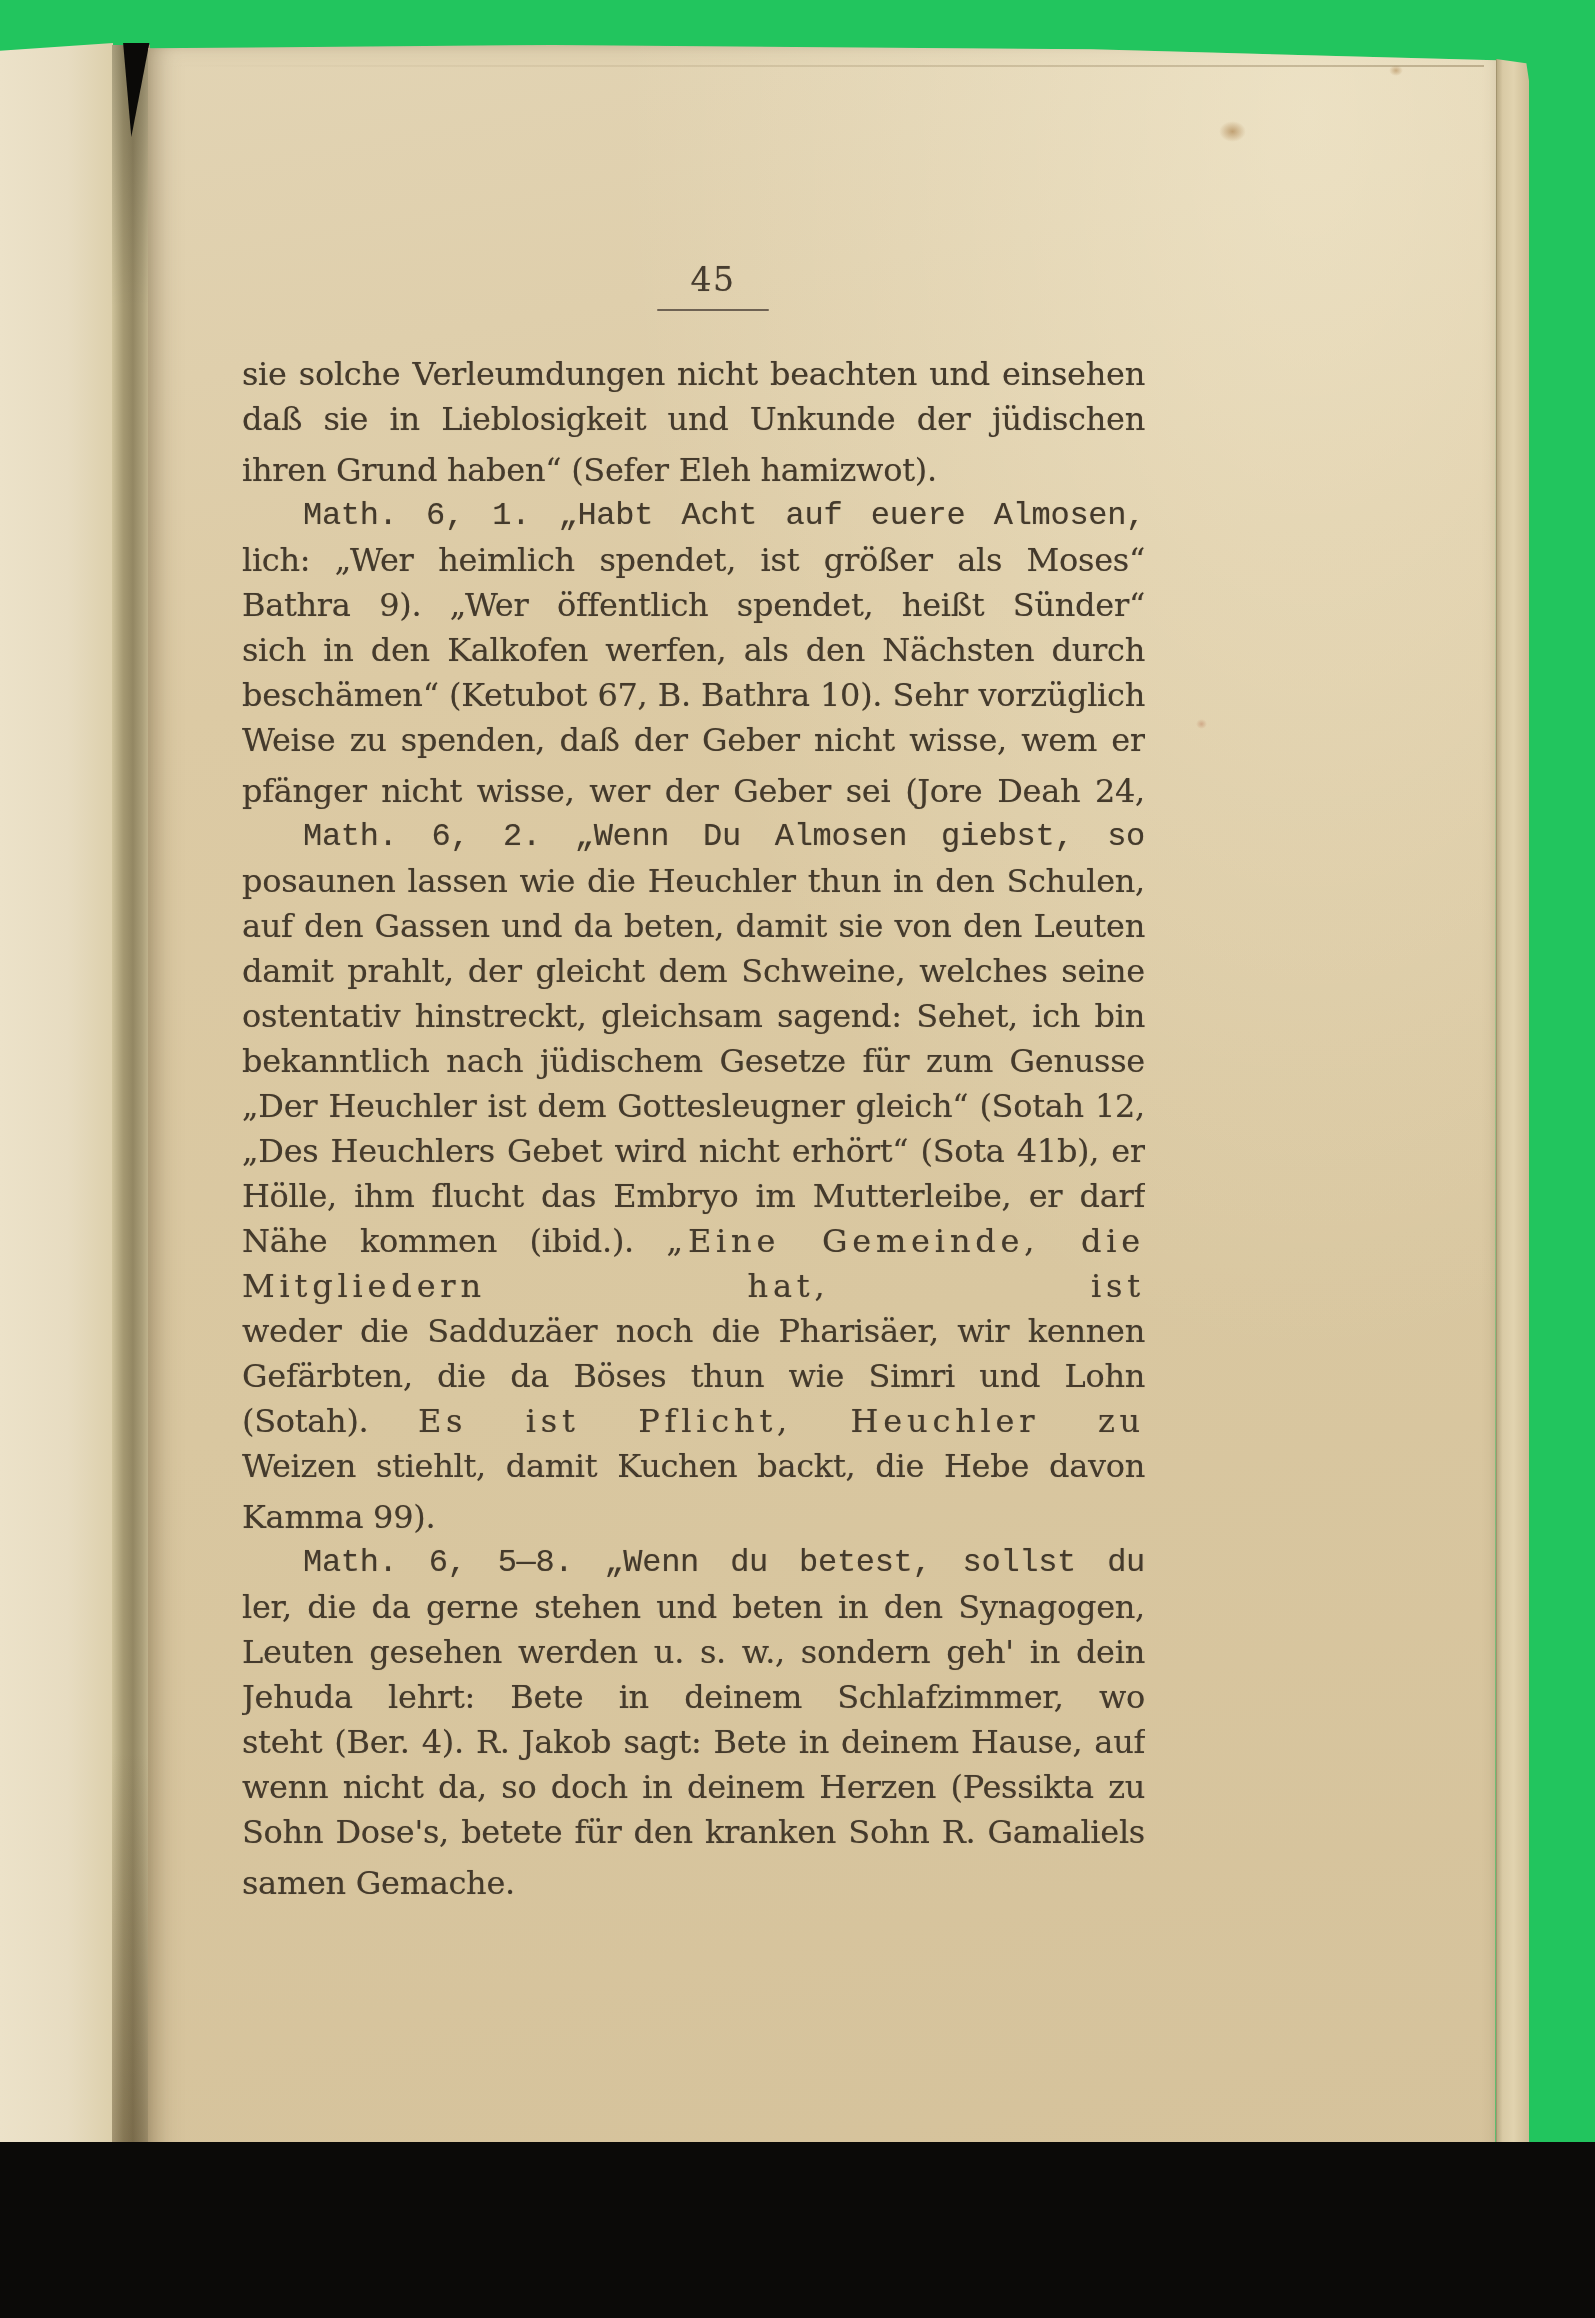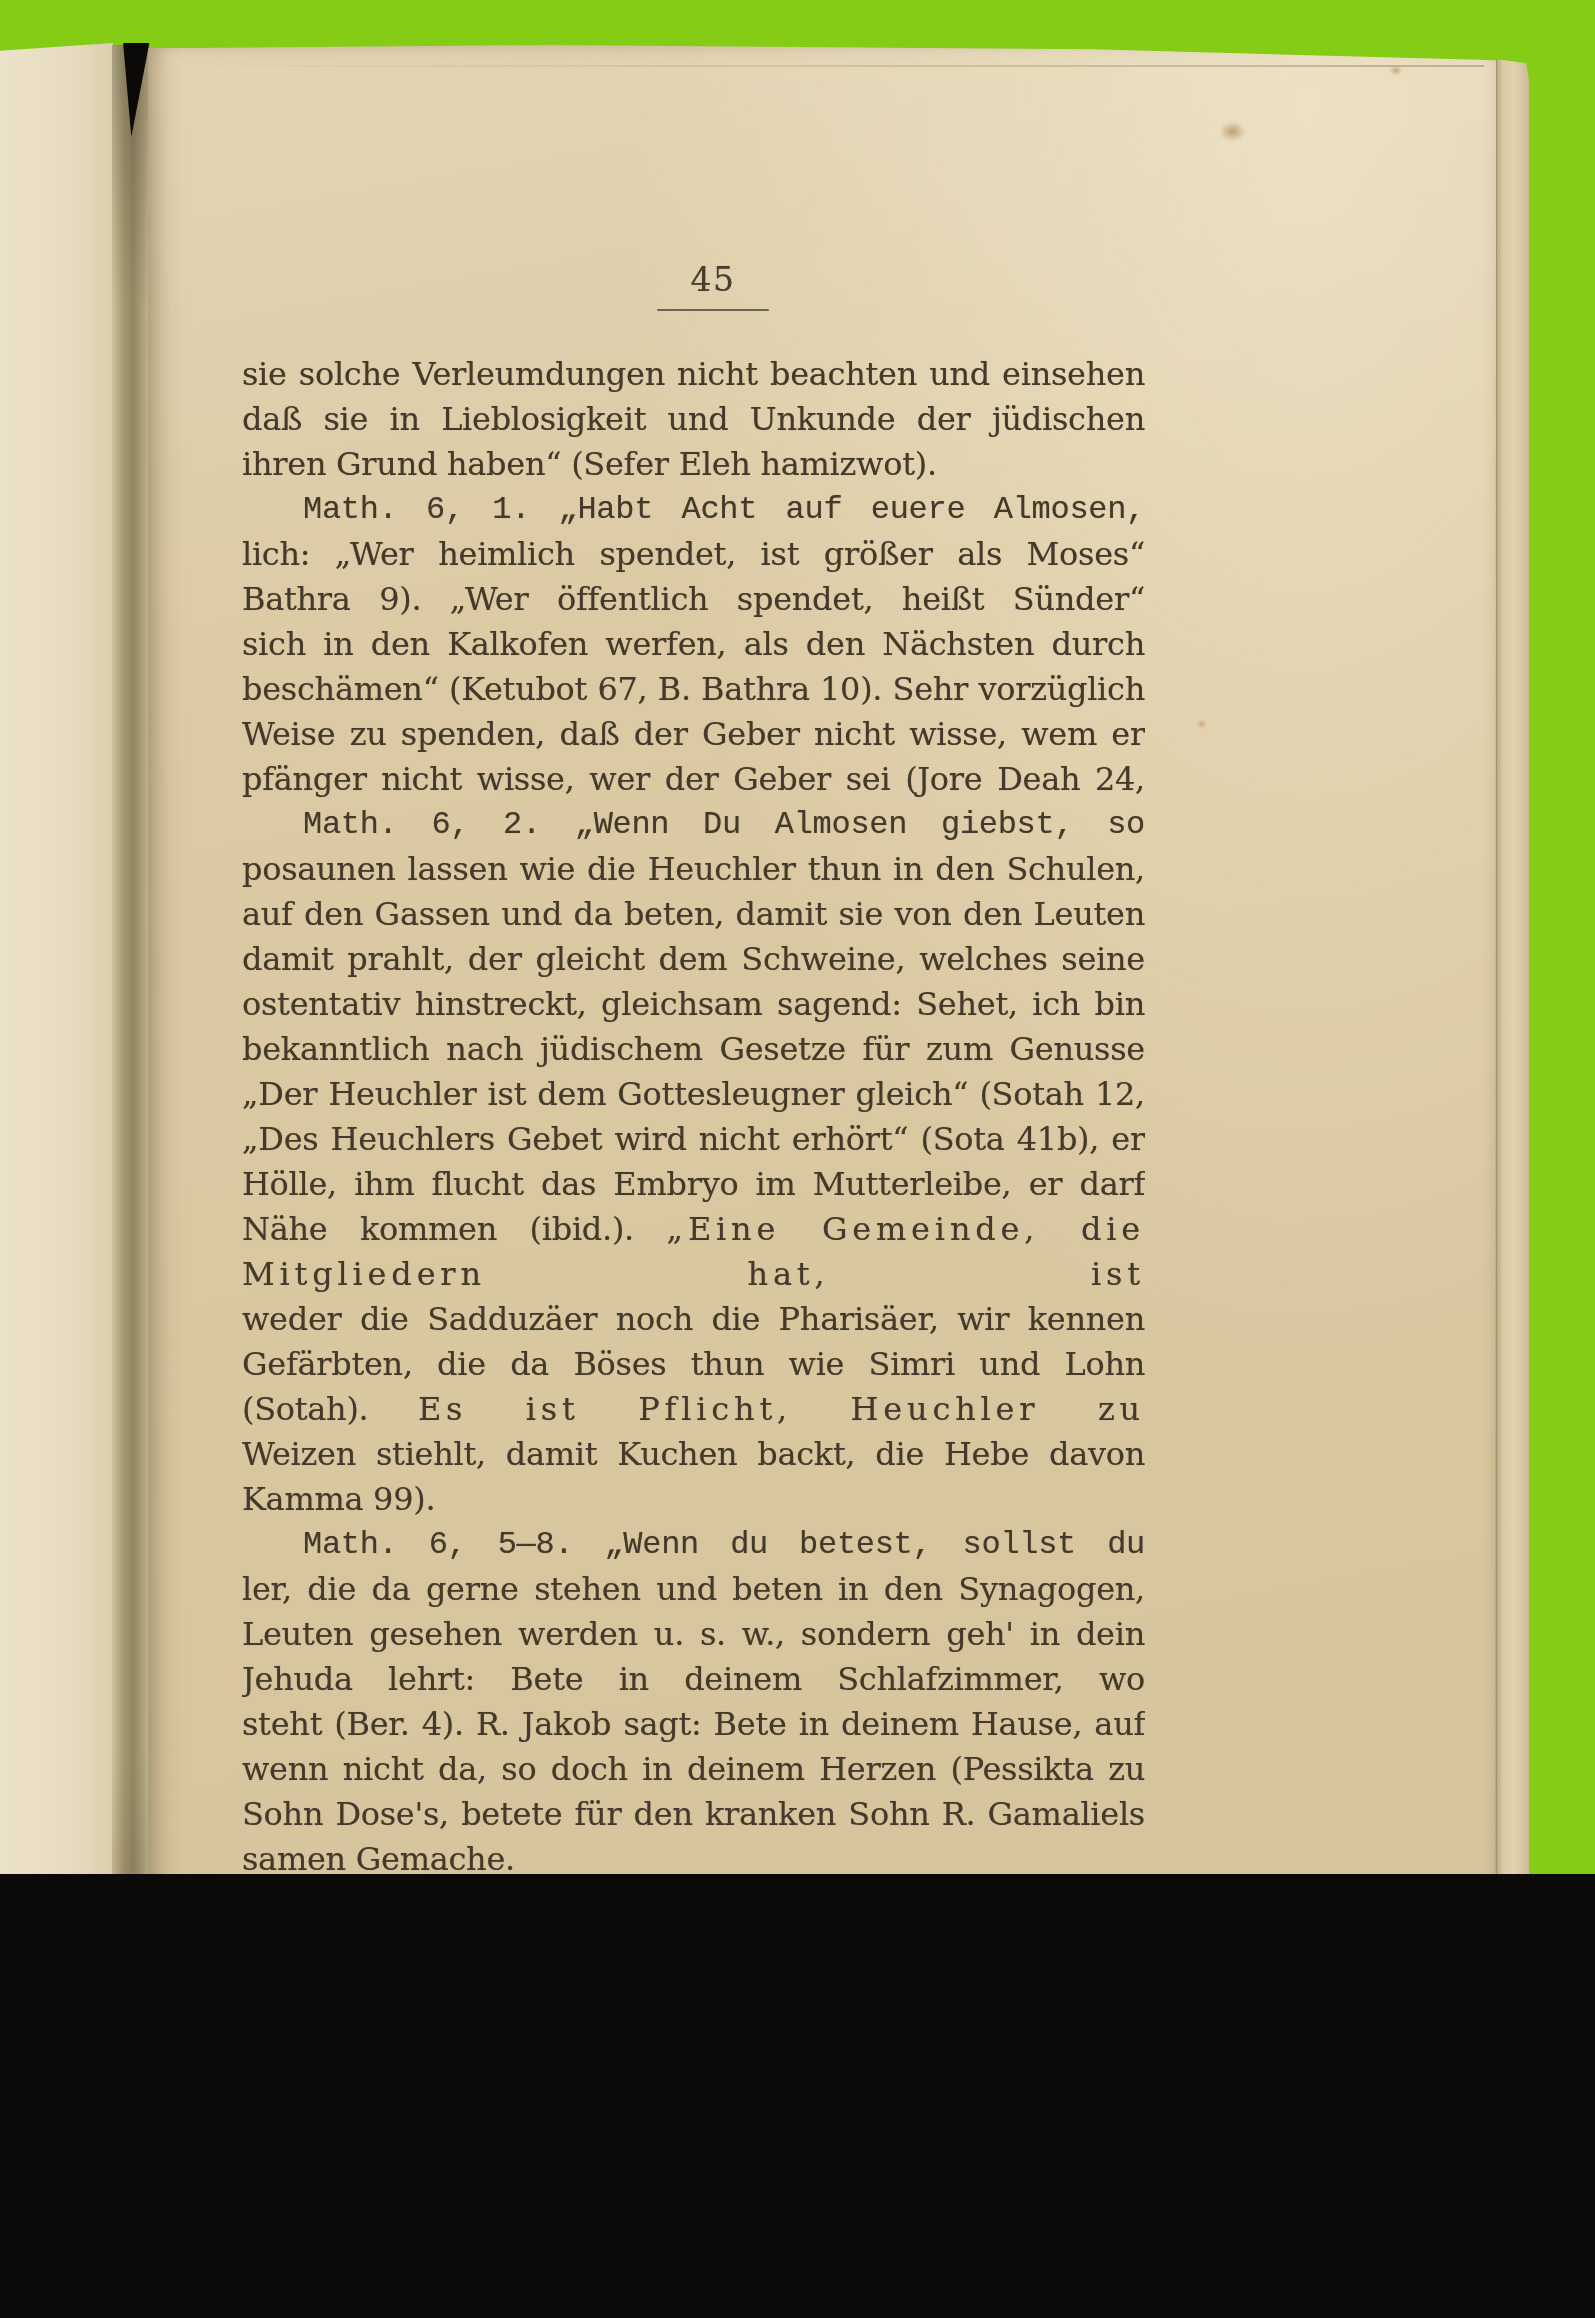"45" .scene { background: #84cc16 -> #22c55e; height: 1874px -> 2142px }
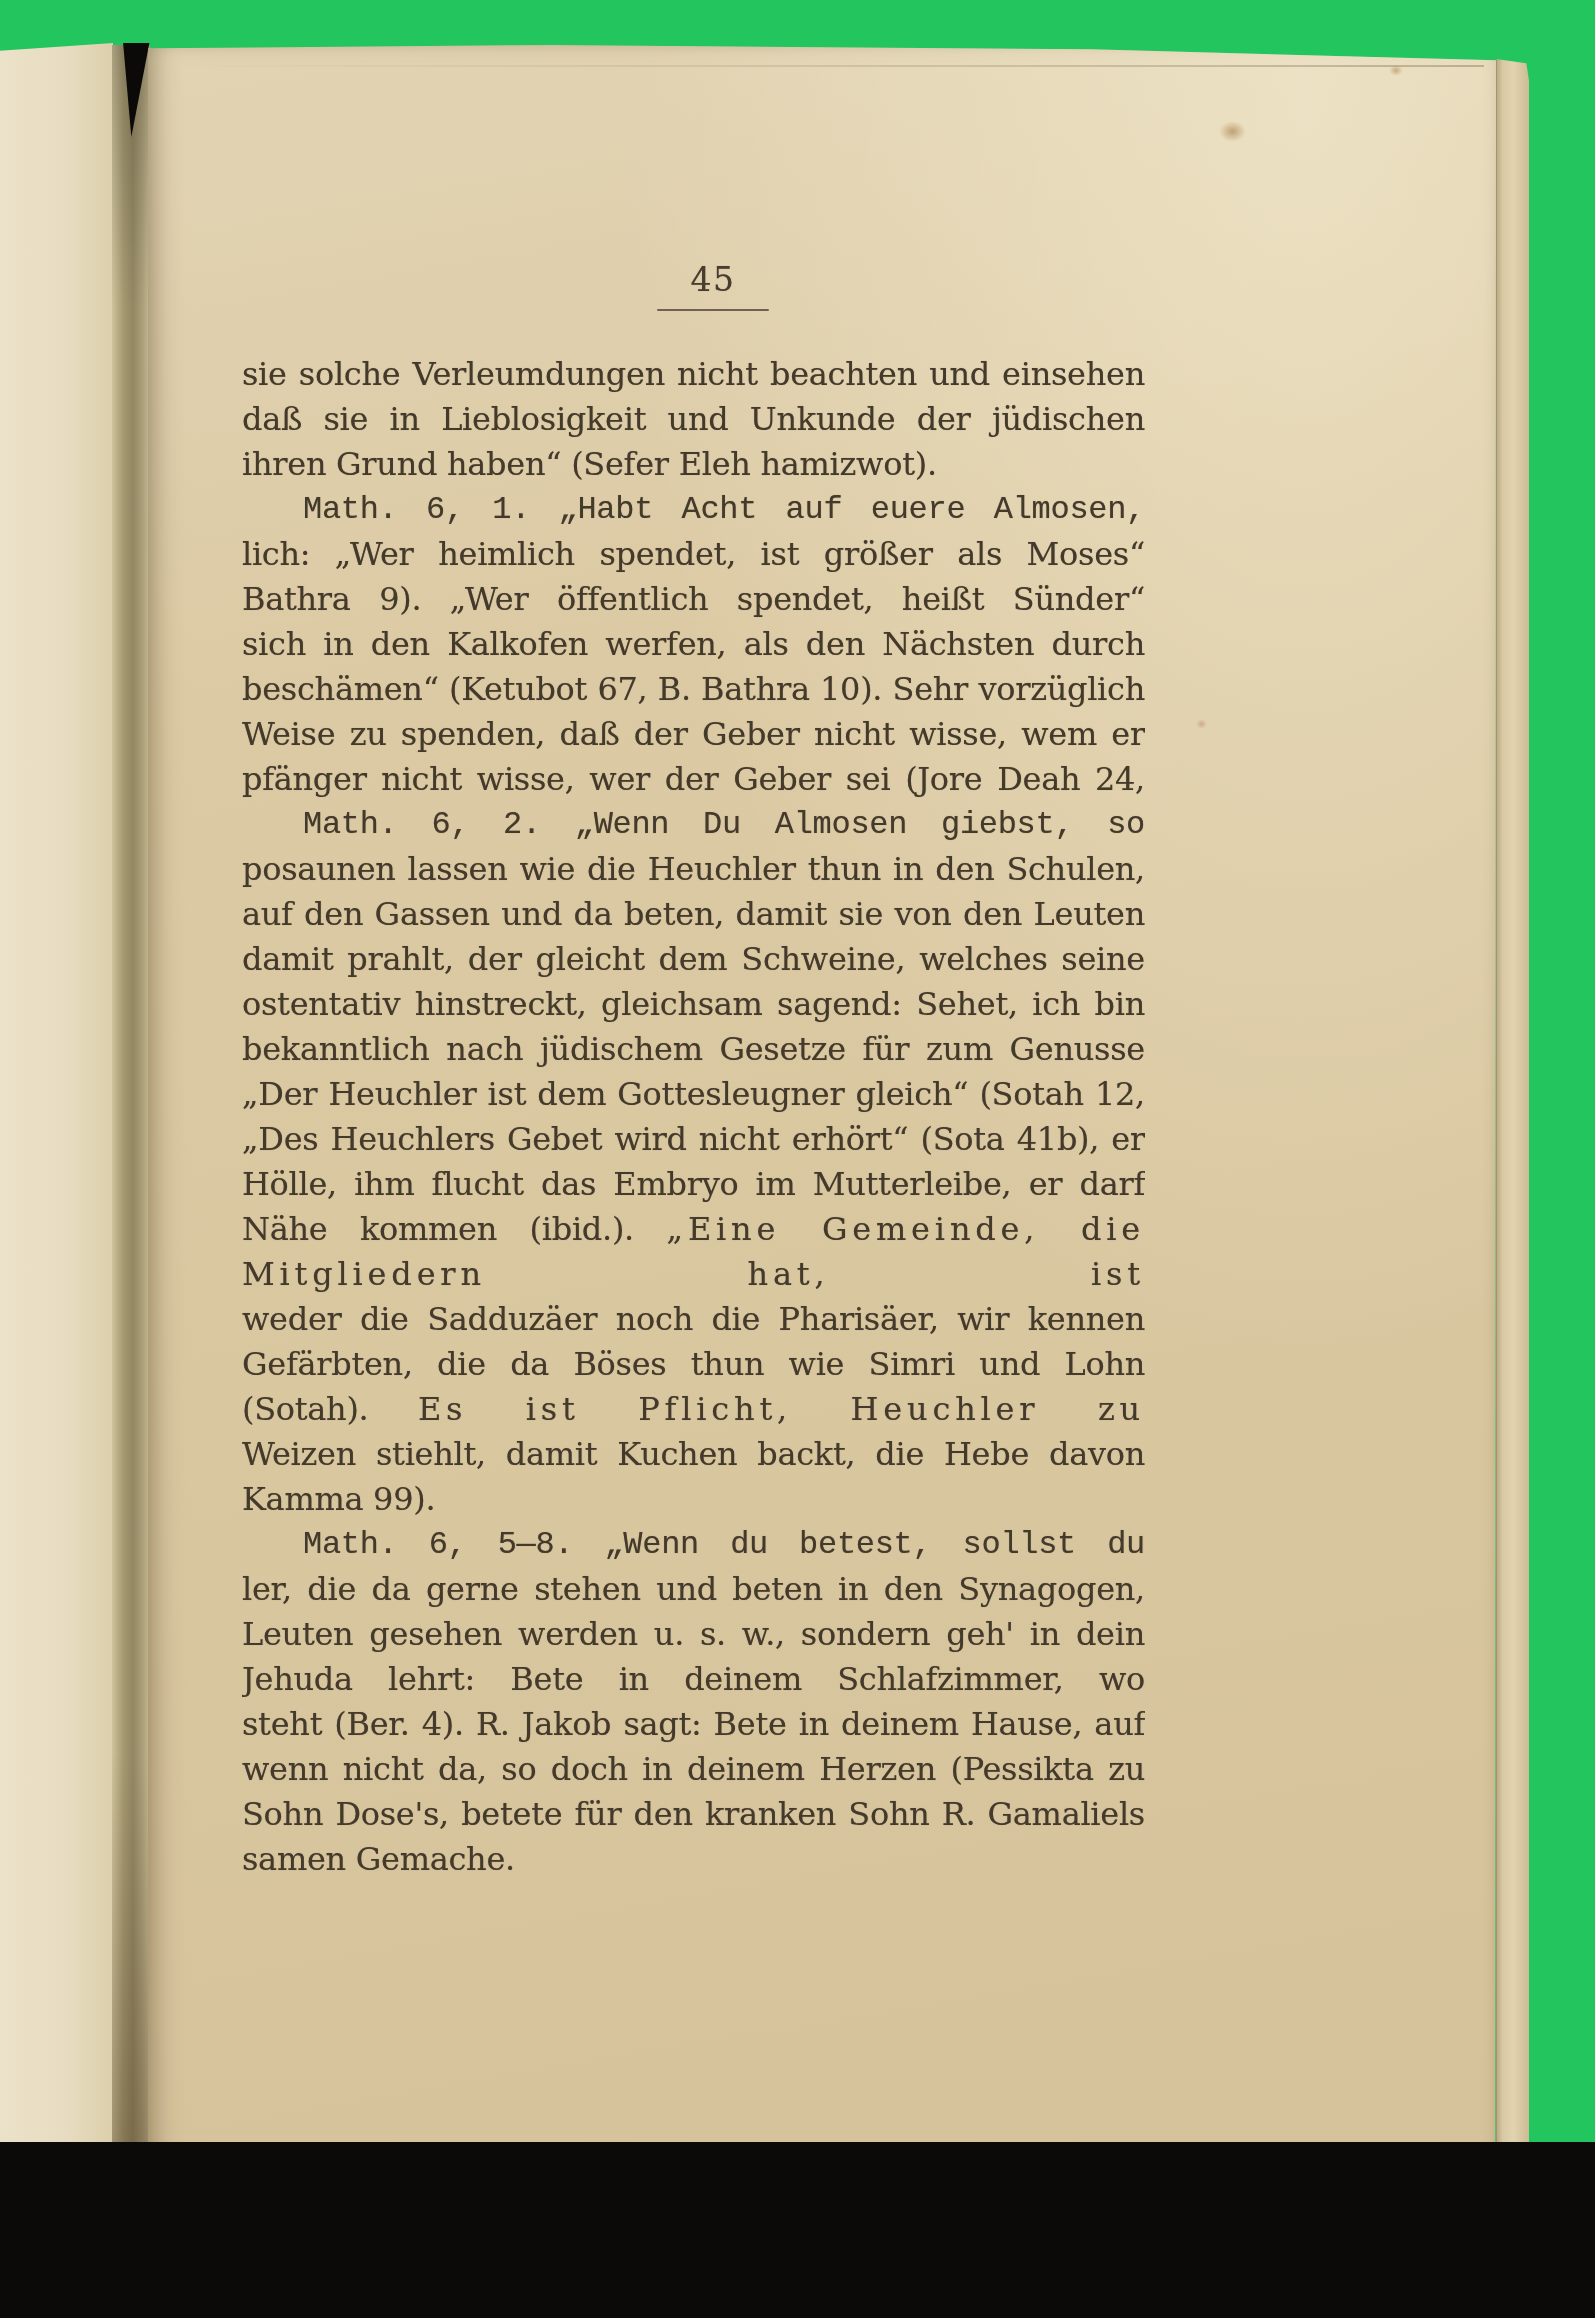"ihren Grund haben“ (Sefer Eleh" .line.end { margin-top: none -> 6px }
